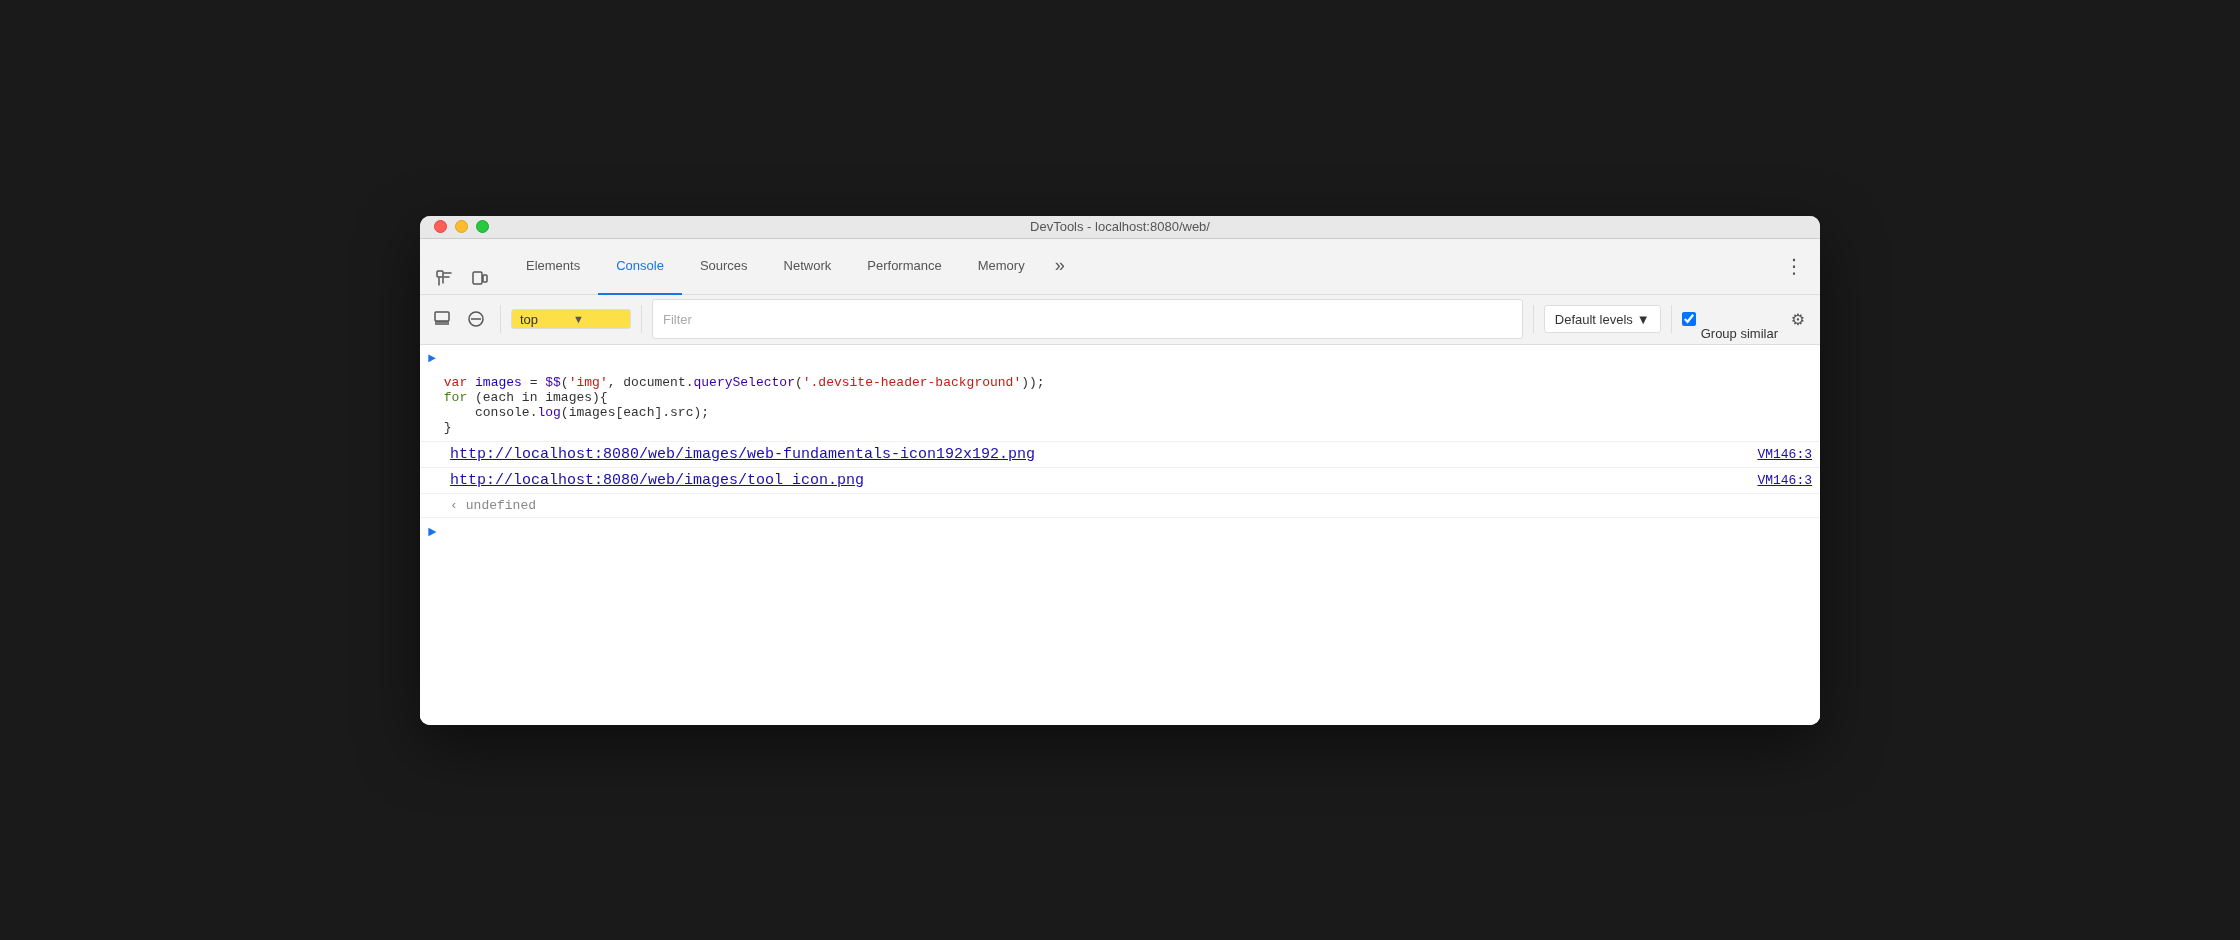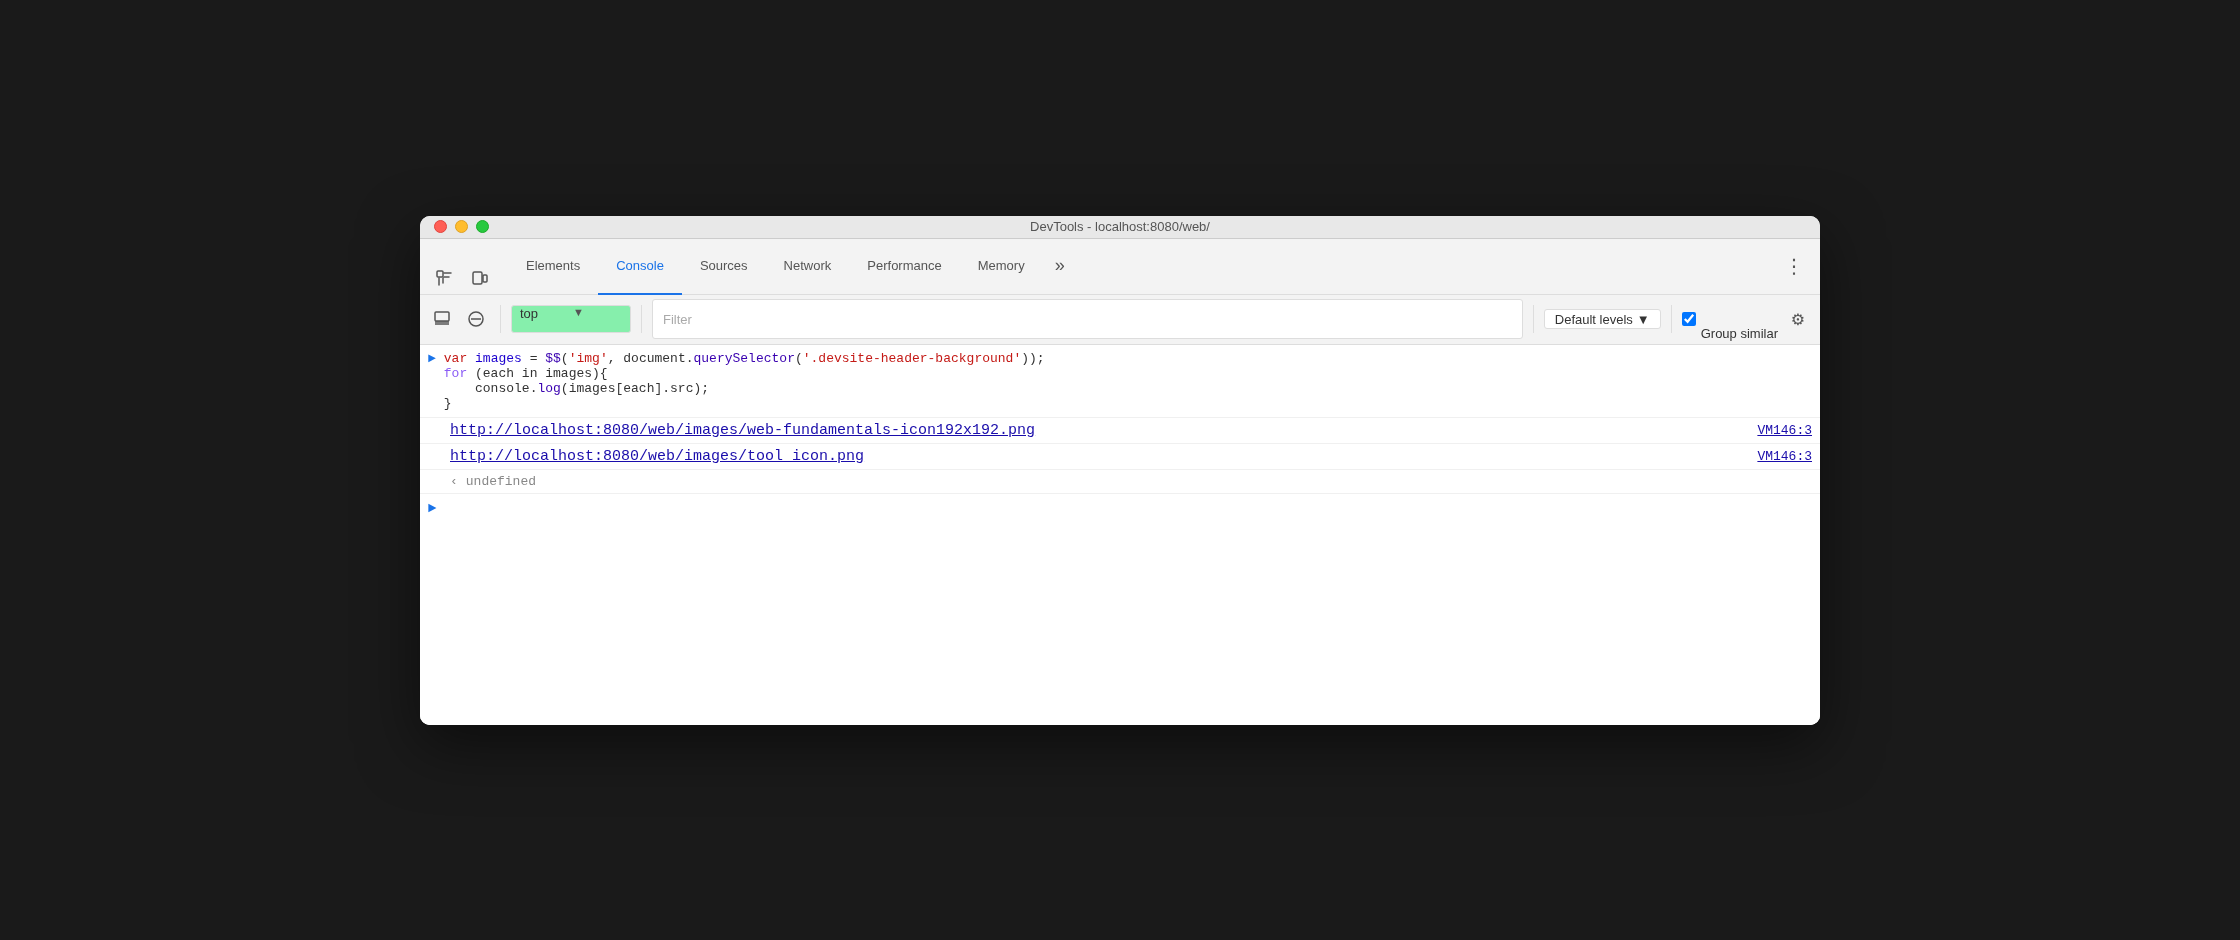"top" .context-select-wrapper { align-items: none -> center; background: #86efac -> #fde047; height: 28px -> 20px }
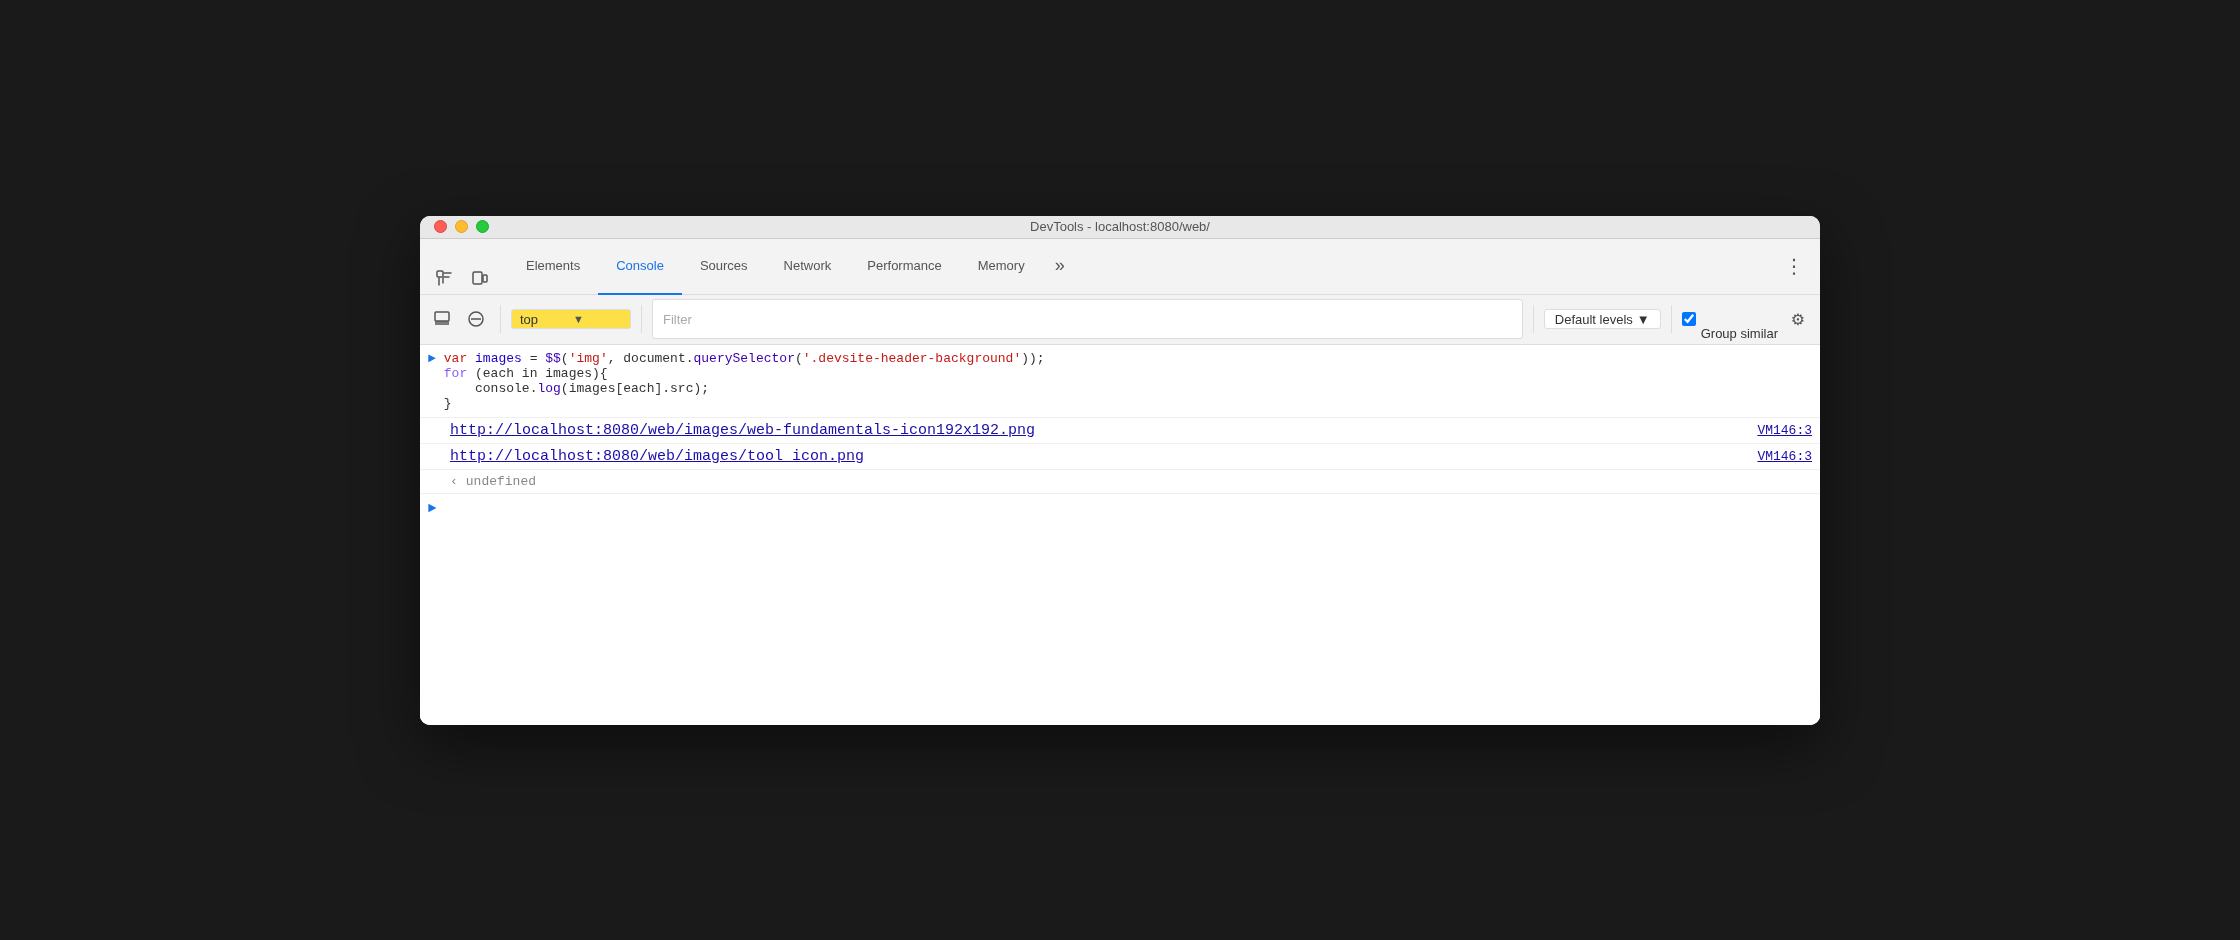"Default levels" .levels-btn { height: 20px -> 28px }
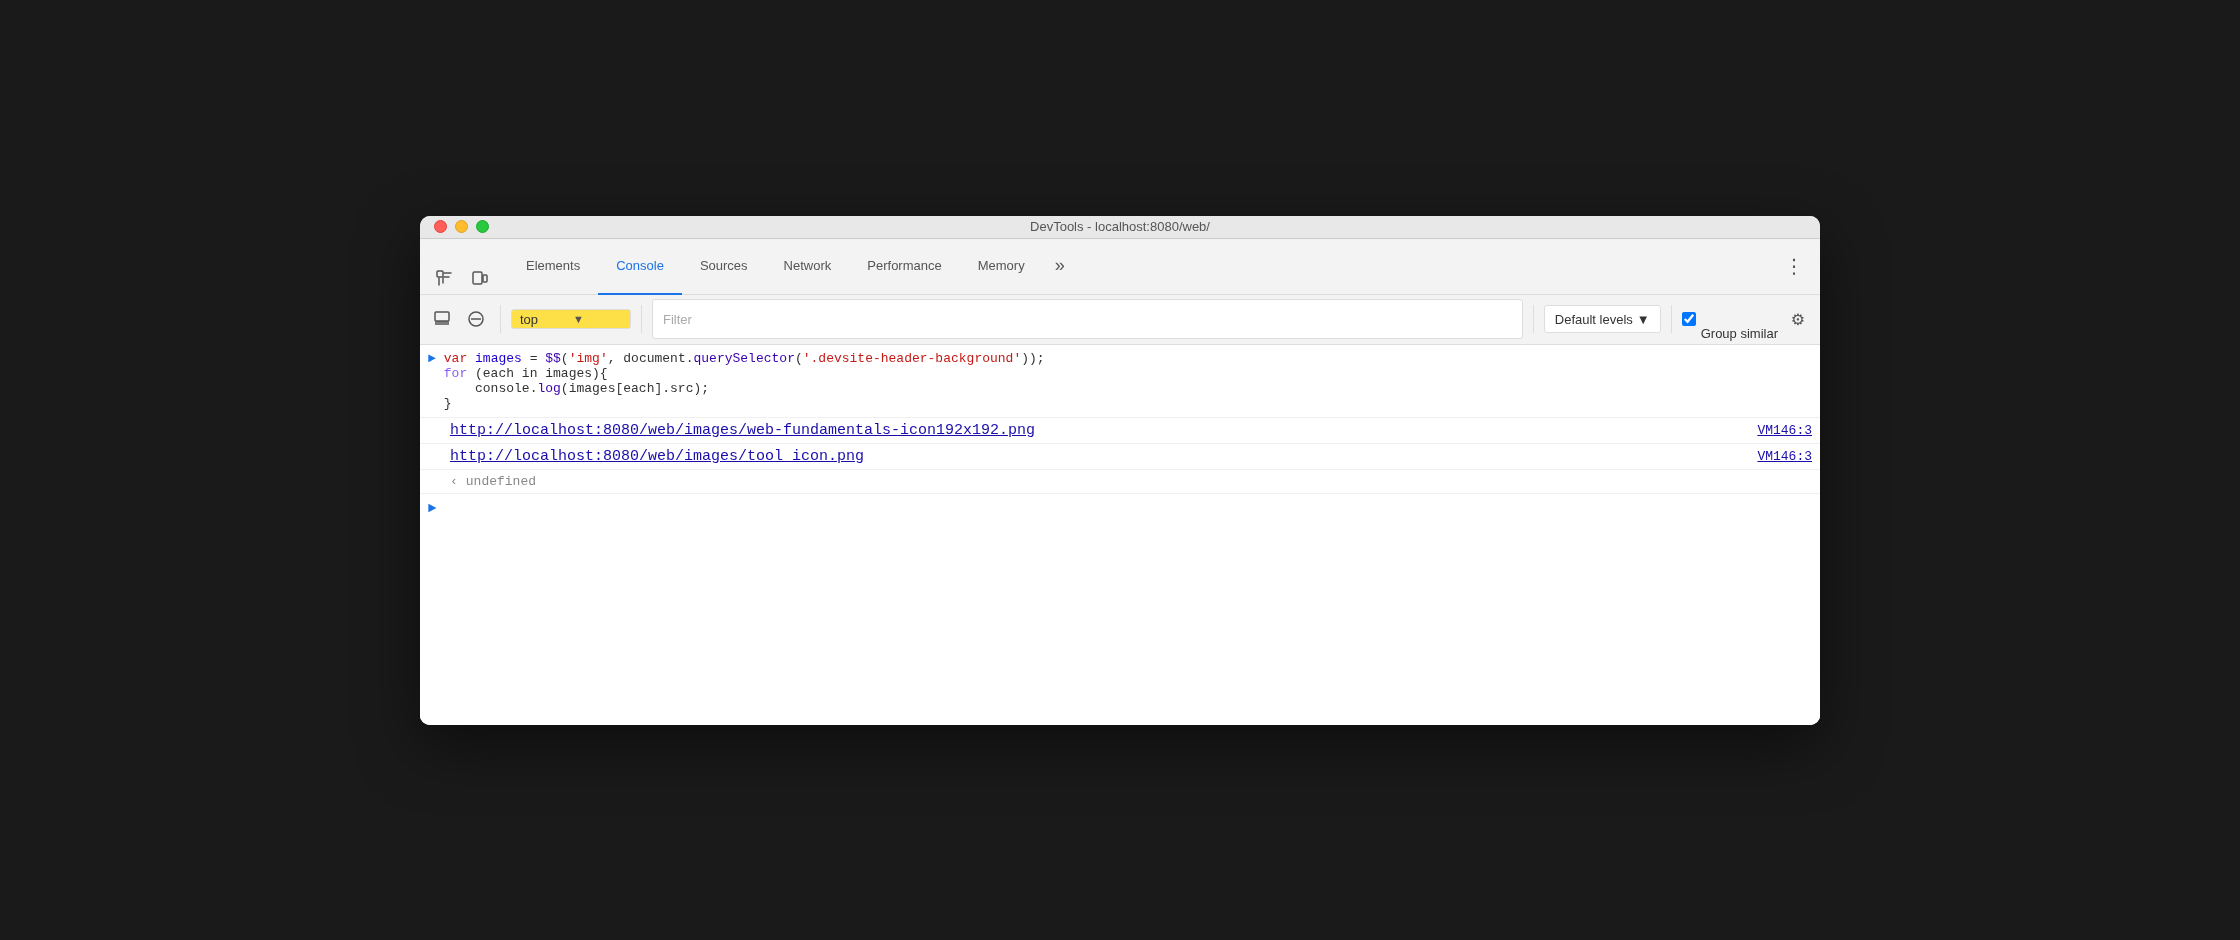"var images = $$('img'," .code-block { margin-top: none -> 24px }
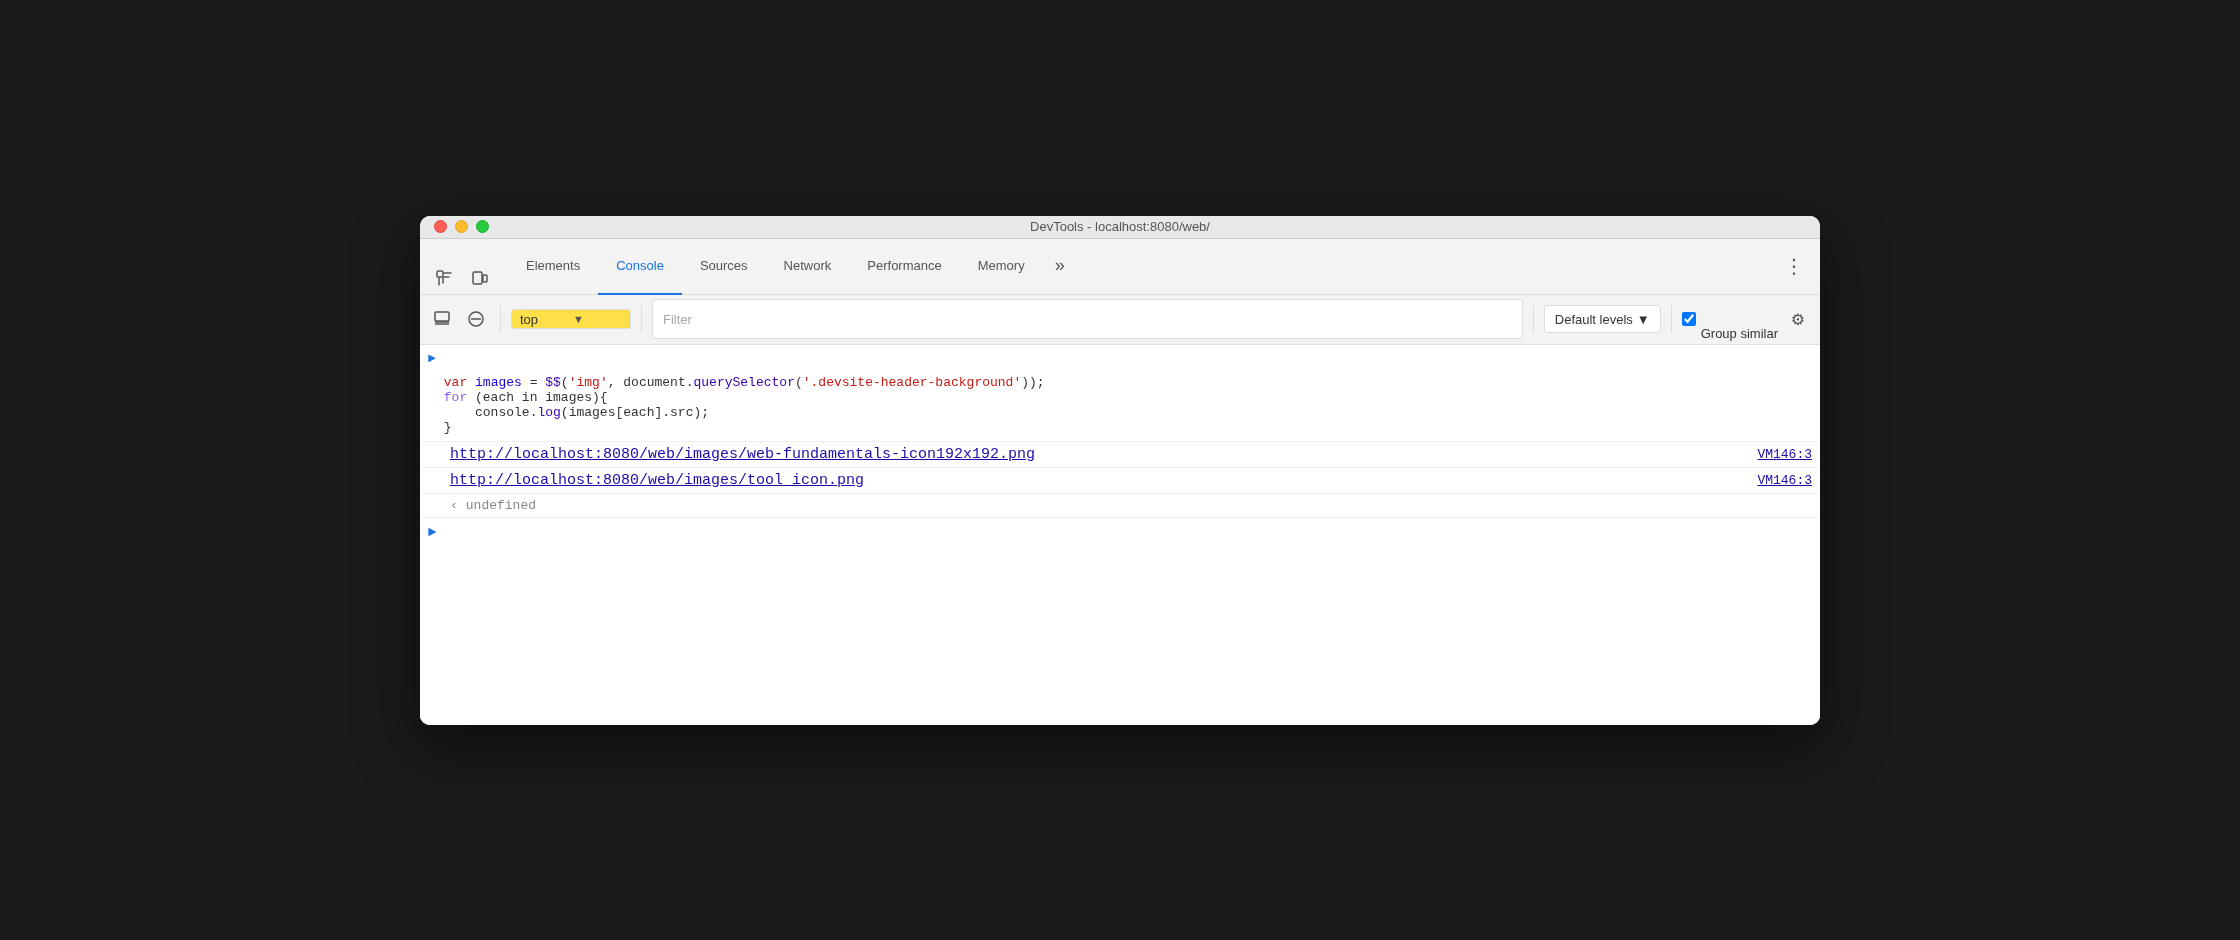"for" .kw-for { color: #8b5cf6 -> #4d7c0f }
